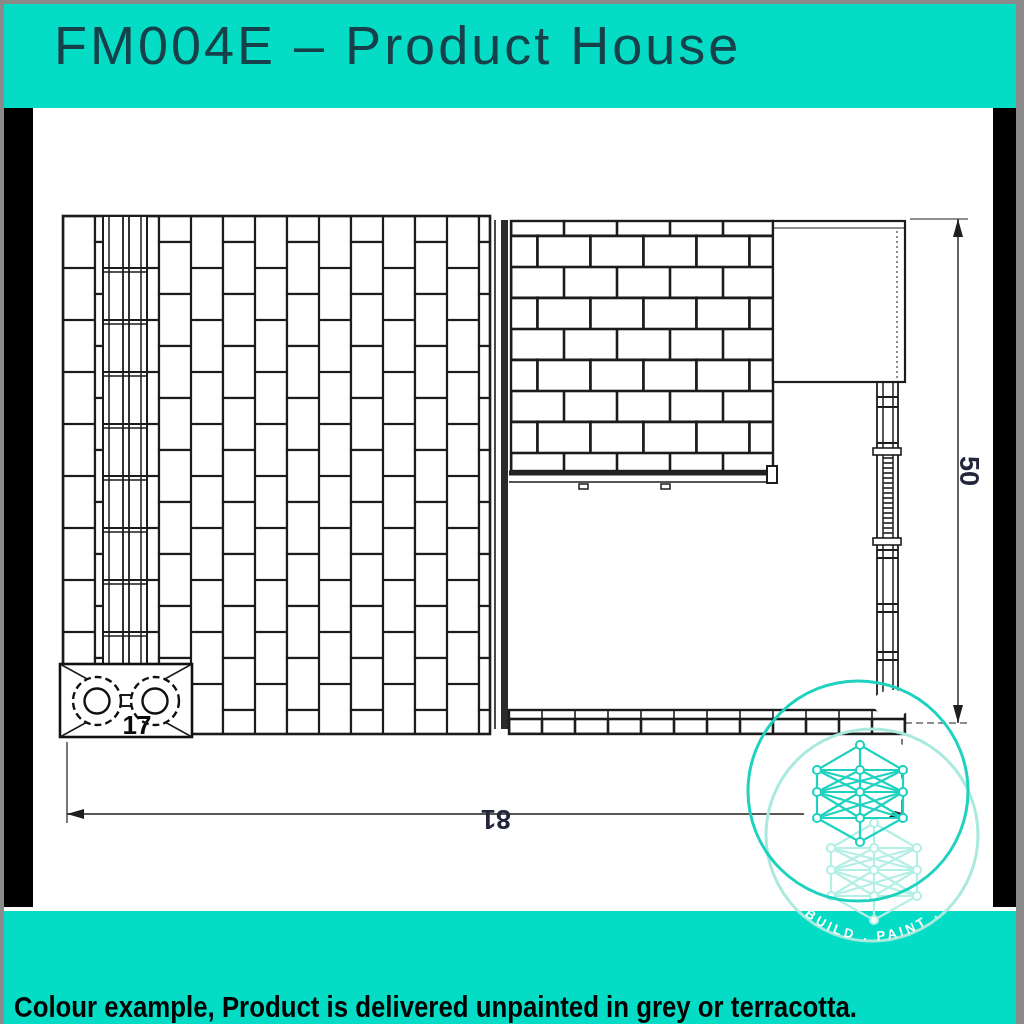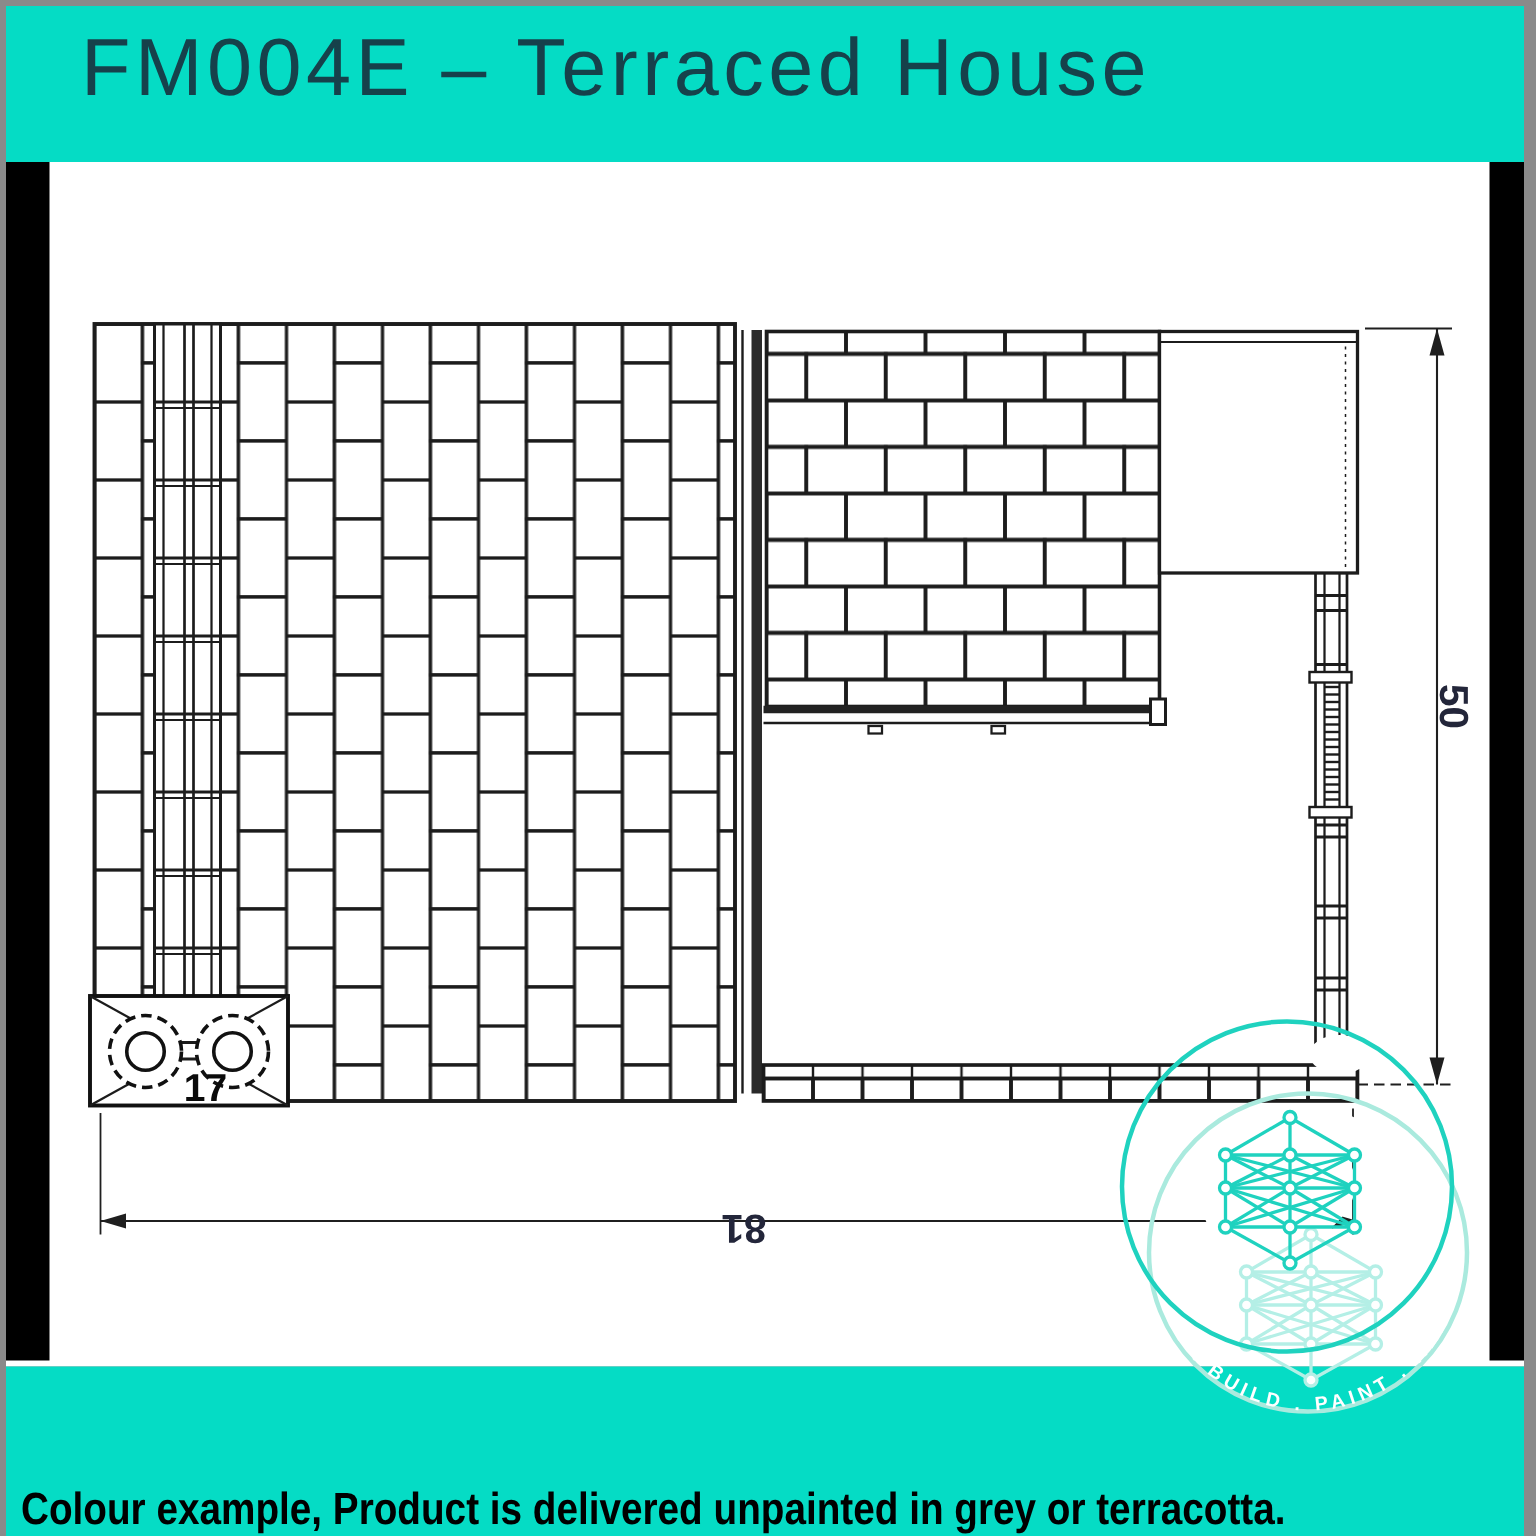"FM004E – Terraced House" h1.title { text: Terraced -> Product }
